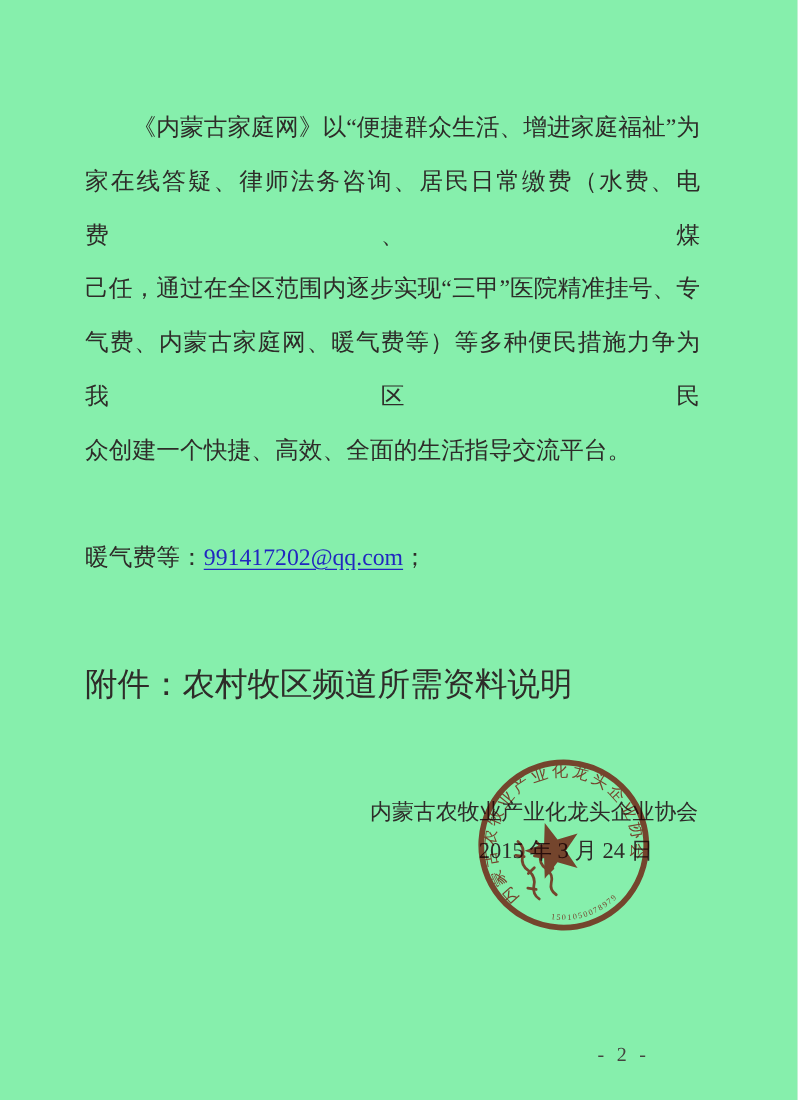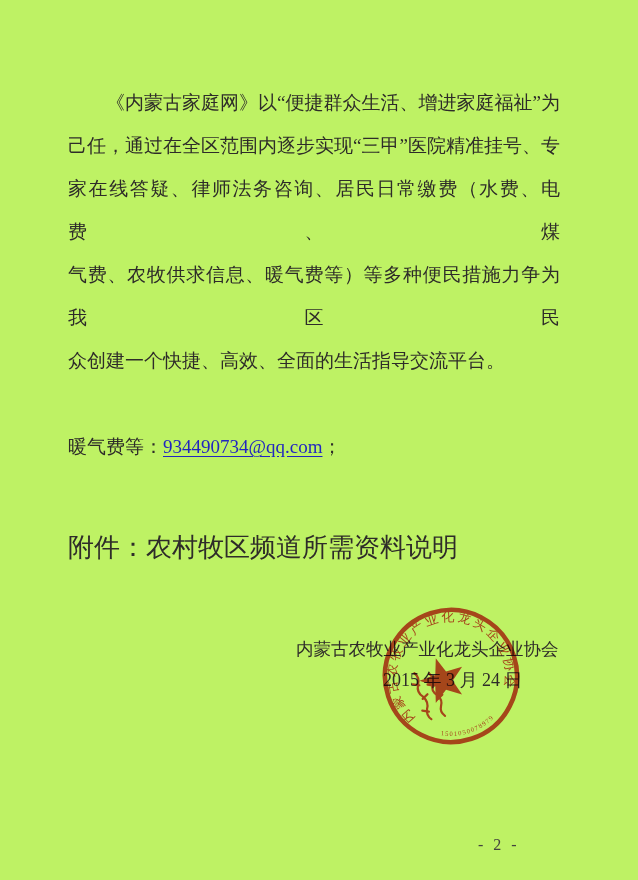"《内蒙古家庭网》以“便捷群众生活、增进家庭福祉”为" .page { background: #bef264 -> #86efac }
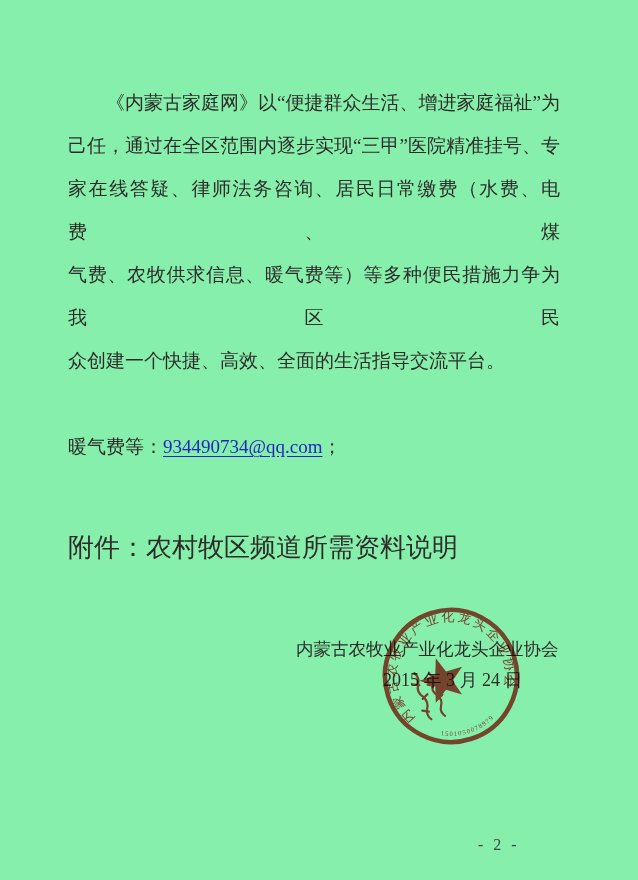"己任，通过在全区范围内逐步实现“三甲”医院精准挂号、专" div.line { order: before "家在线答疑、律师法务咨询、居民日常缴费（水费、电费、煤" -> after "家在线答疑、律师法务咨询、居民日常缴费（水费、电费、煤" }
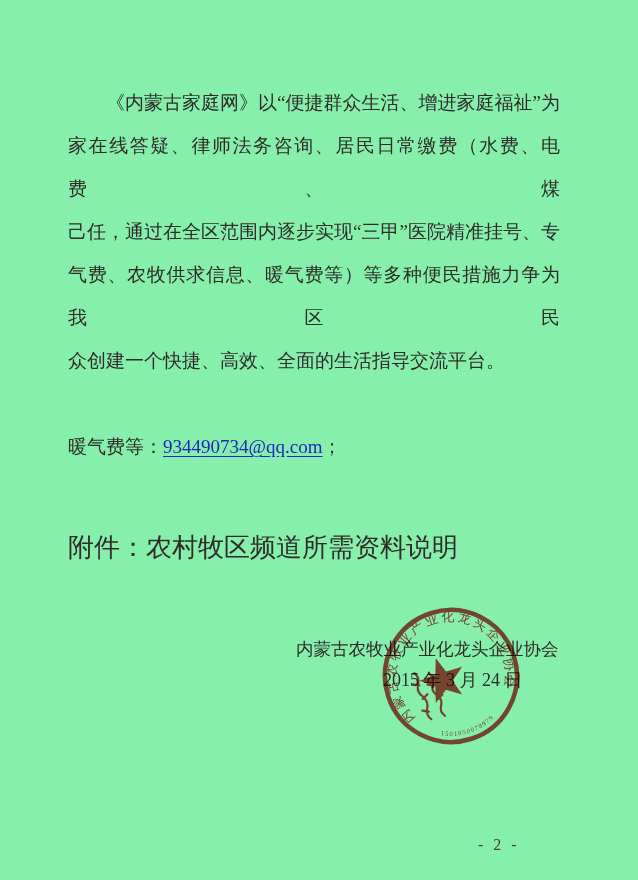"气费、农牧供求信息、暖气费等）等多种便民措施力争为我区民" span { text: 农牧供求信息 -> 内蒙古家庭网 }
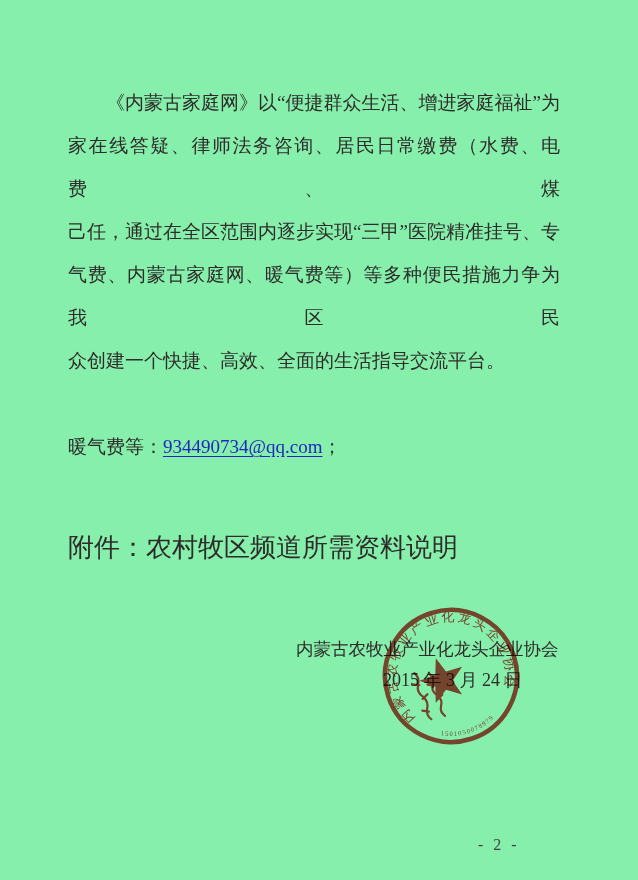"934490734@qq.com" a { text: 934490734@qq.com -> 991417202@qq.com }
